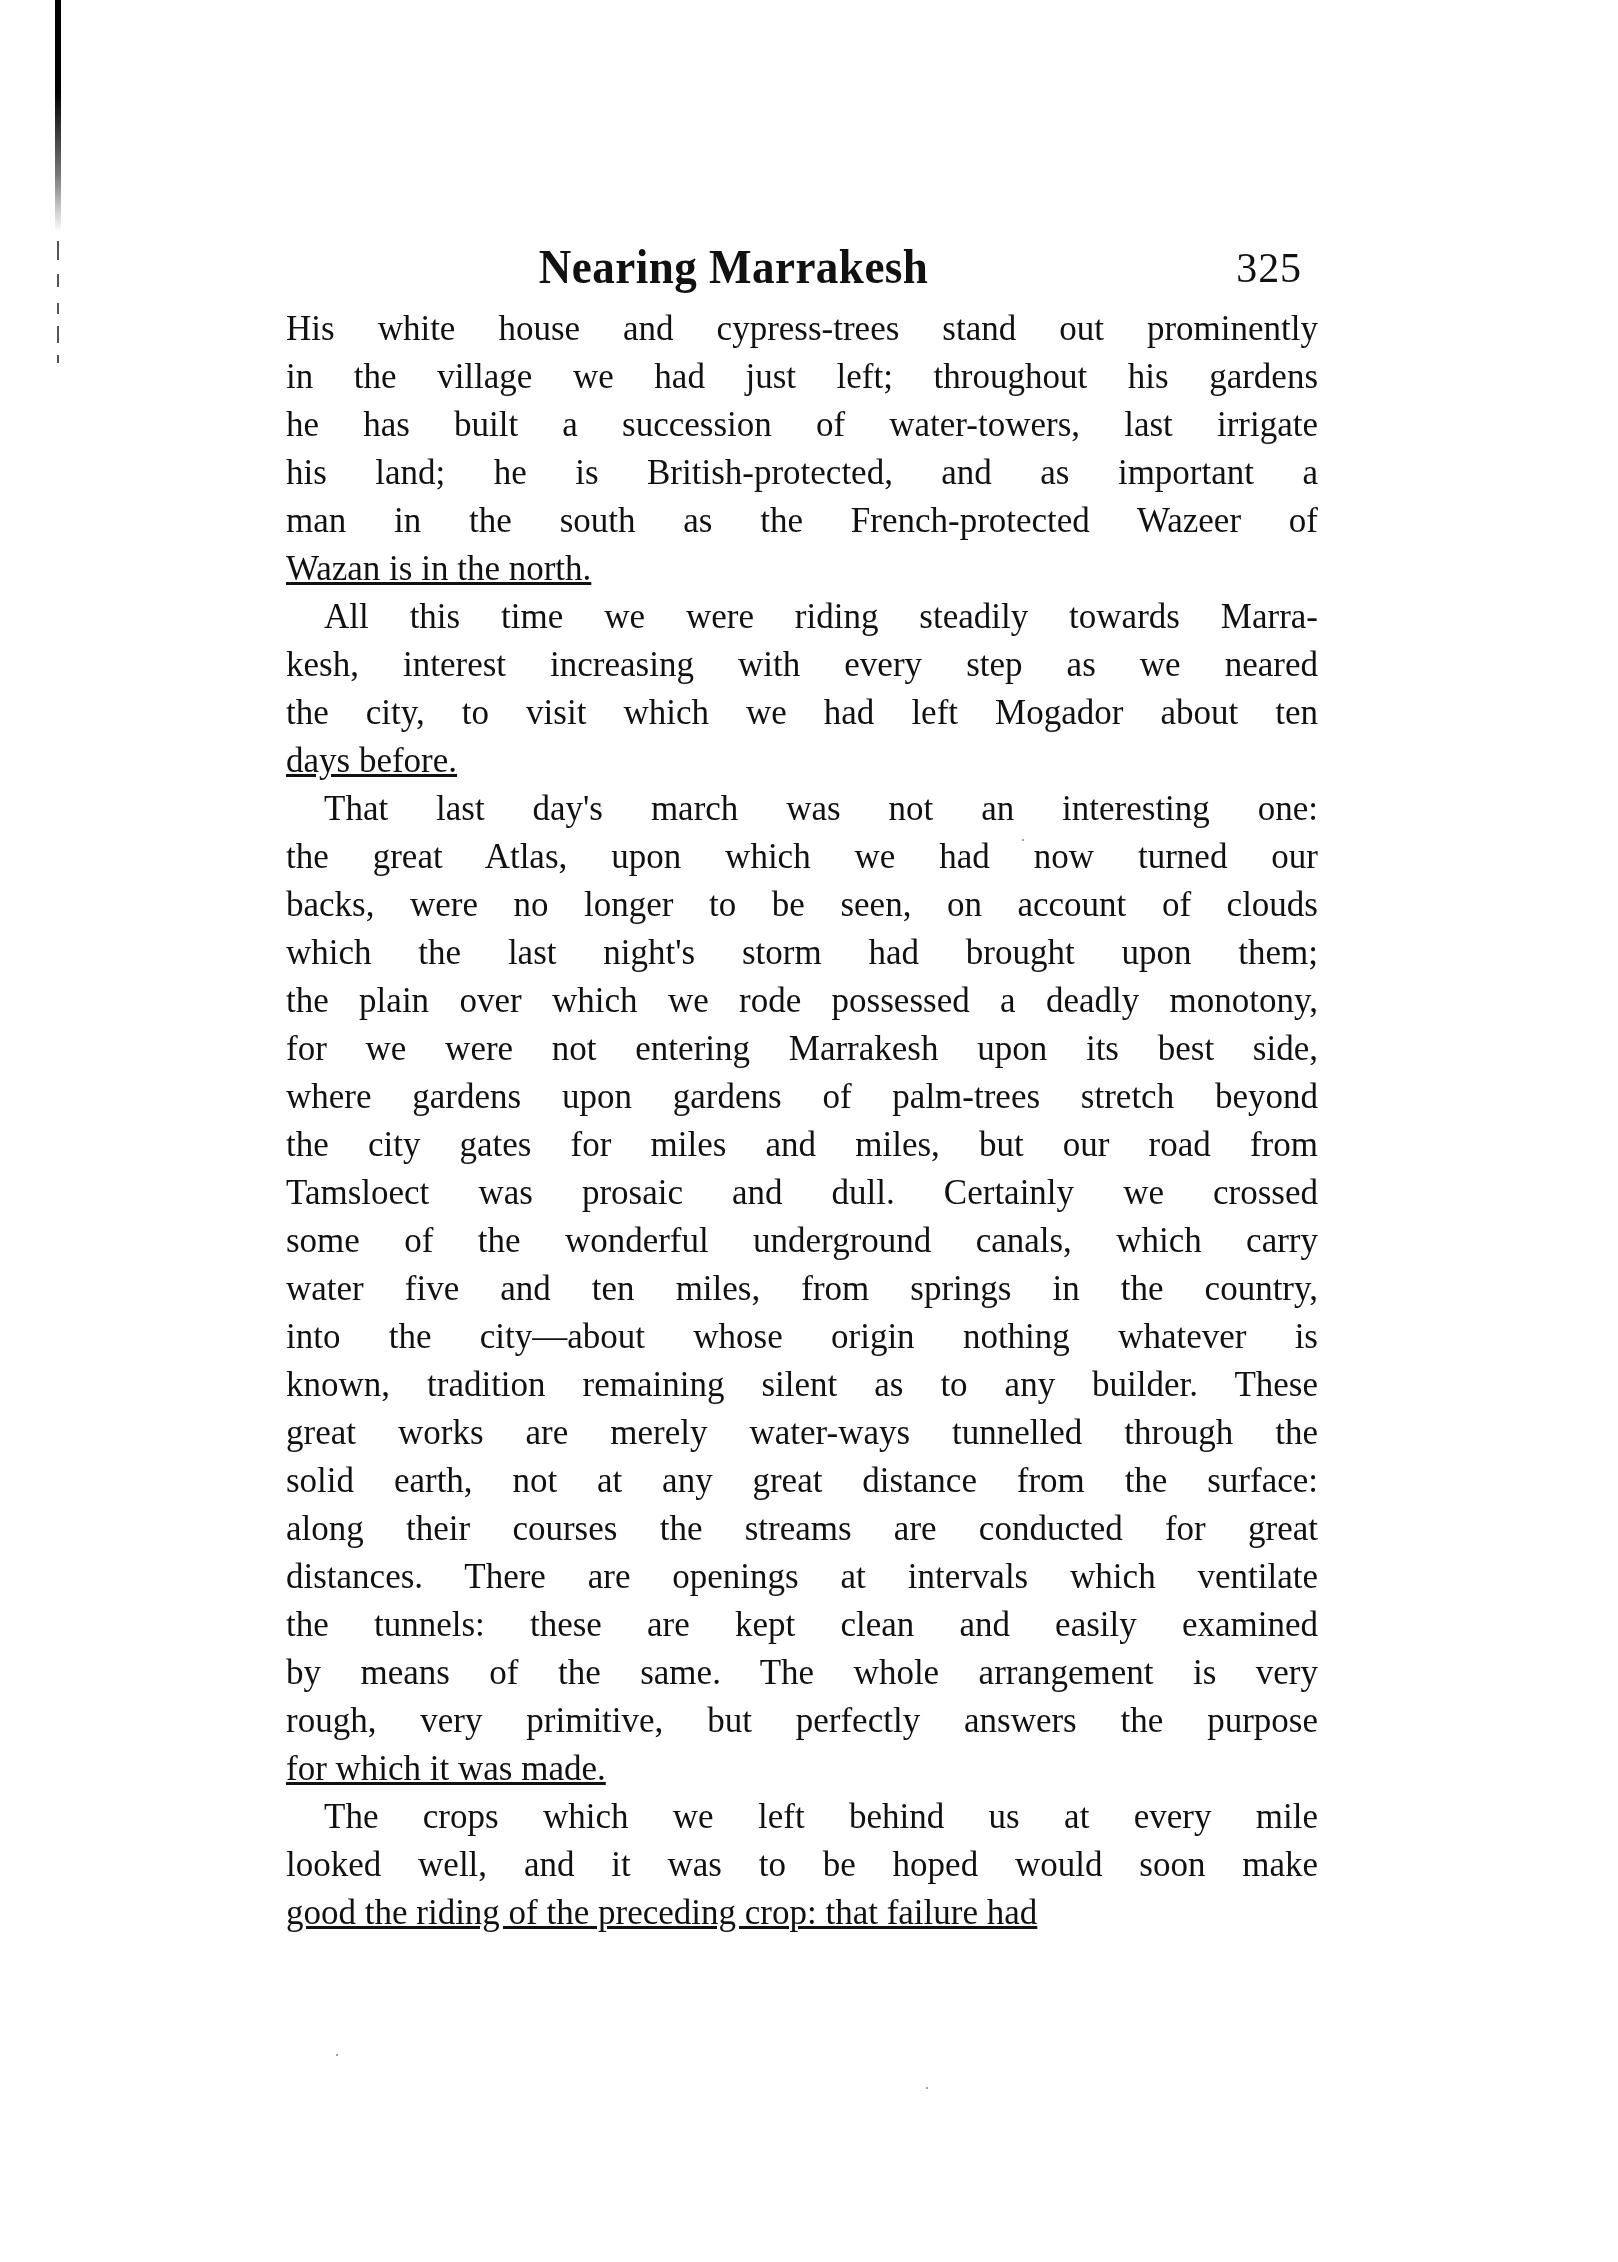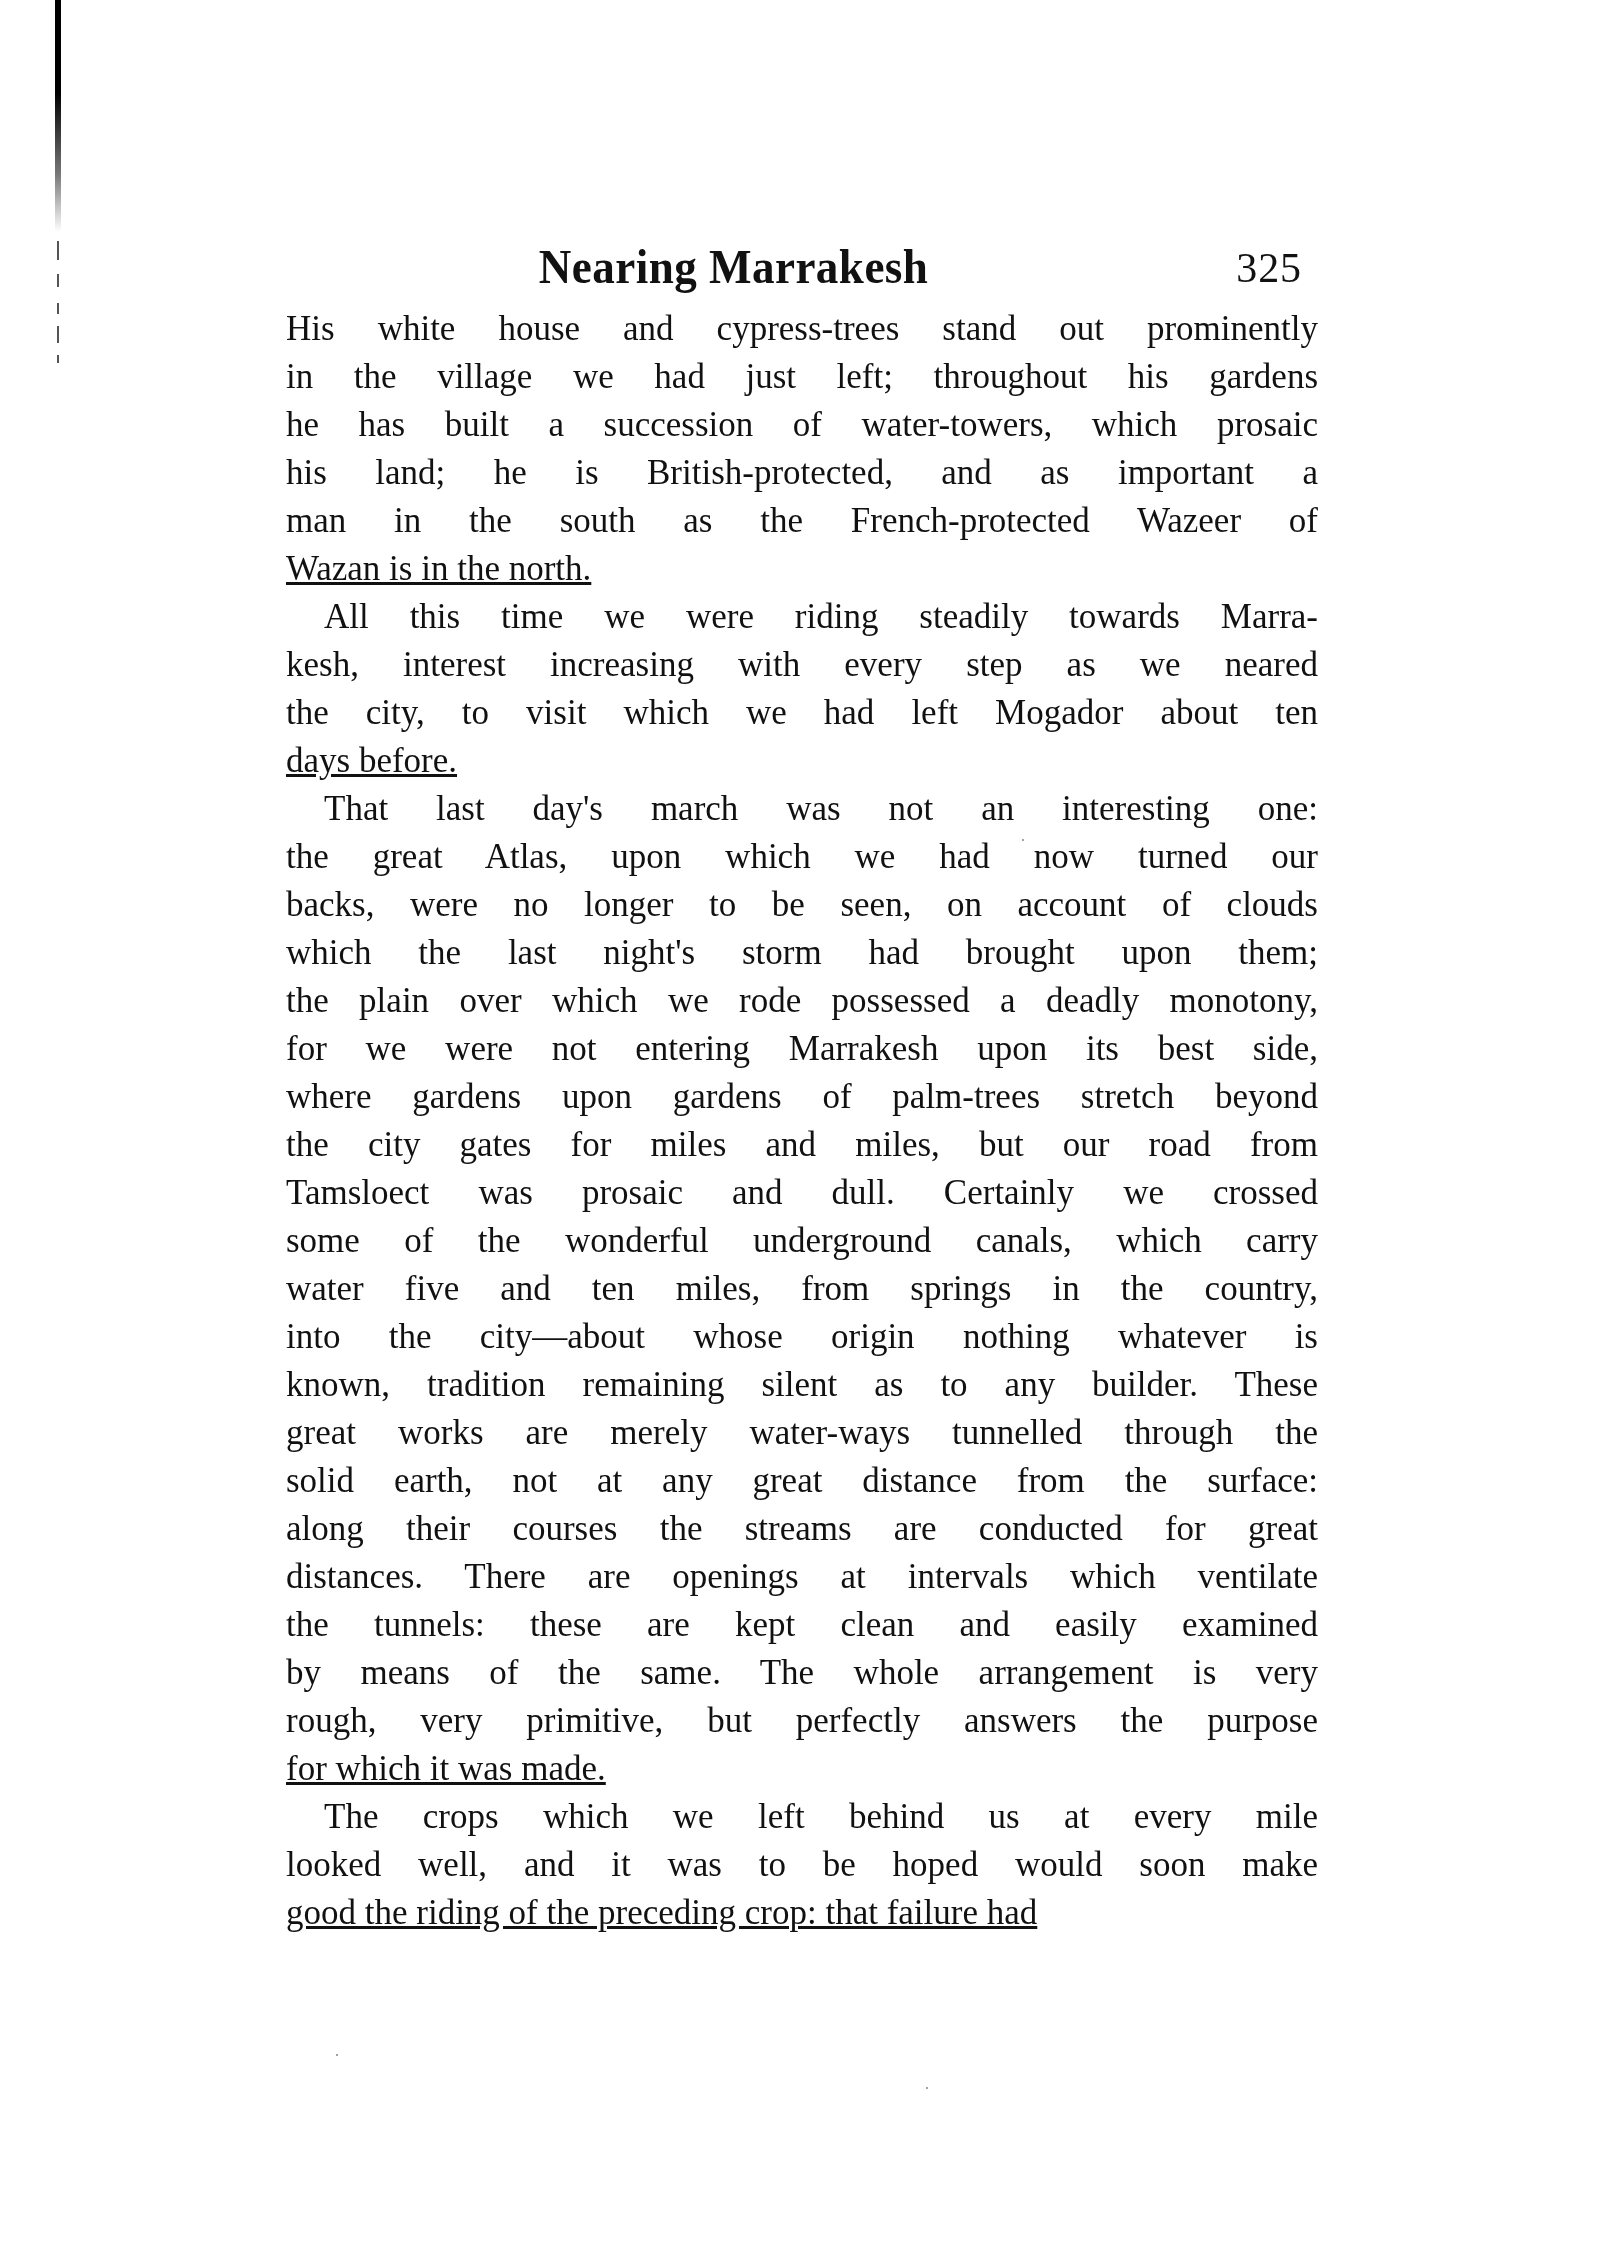"he has built a succession" span.line { text: which prosaic -> last irrigate }
